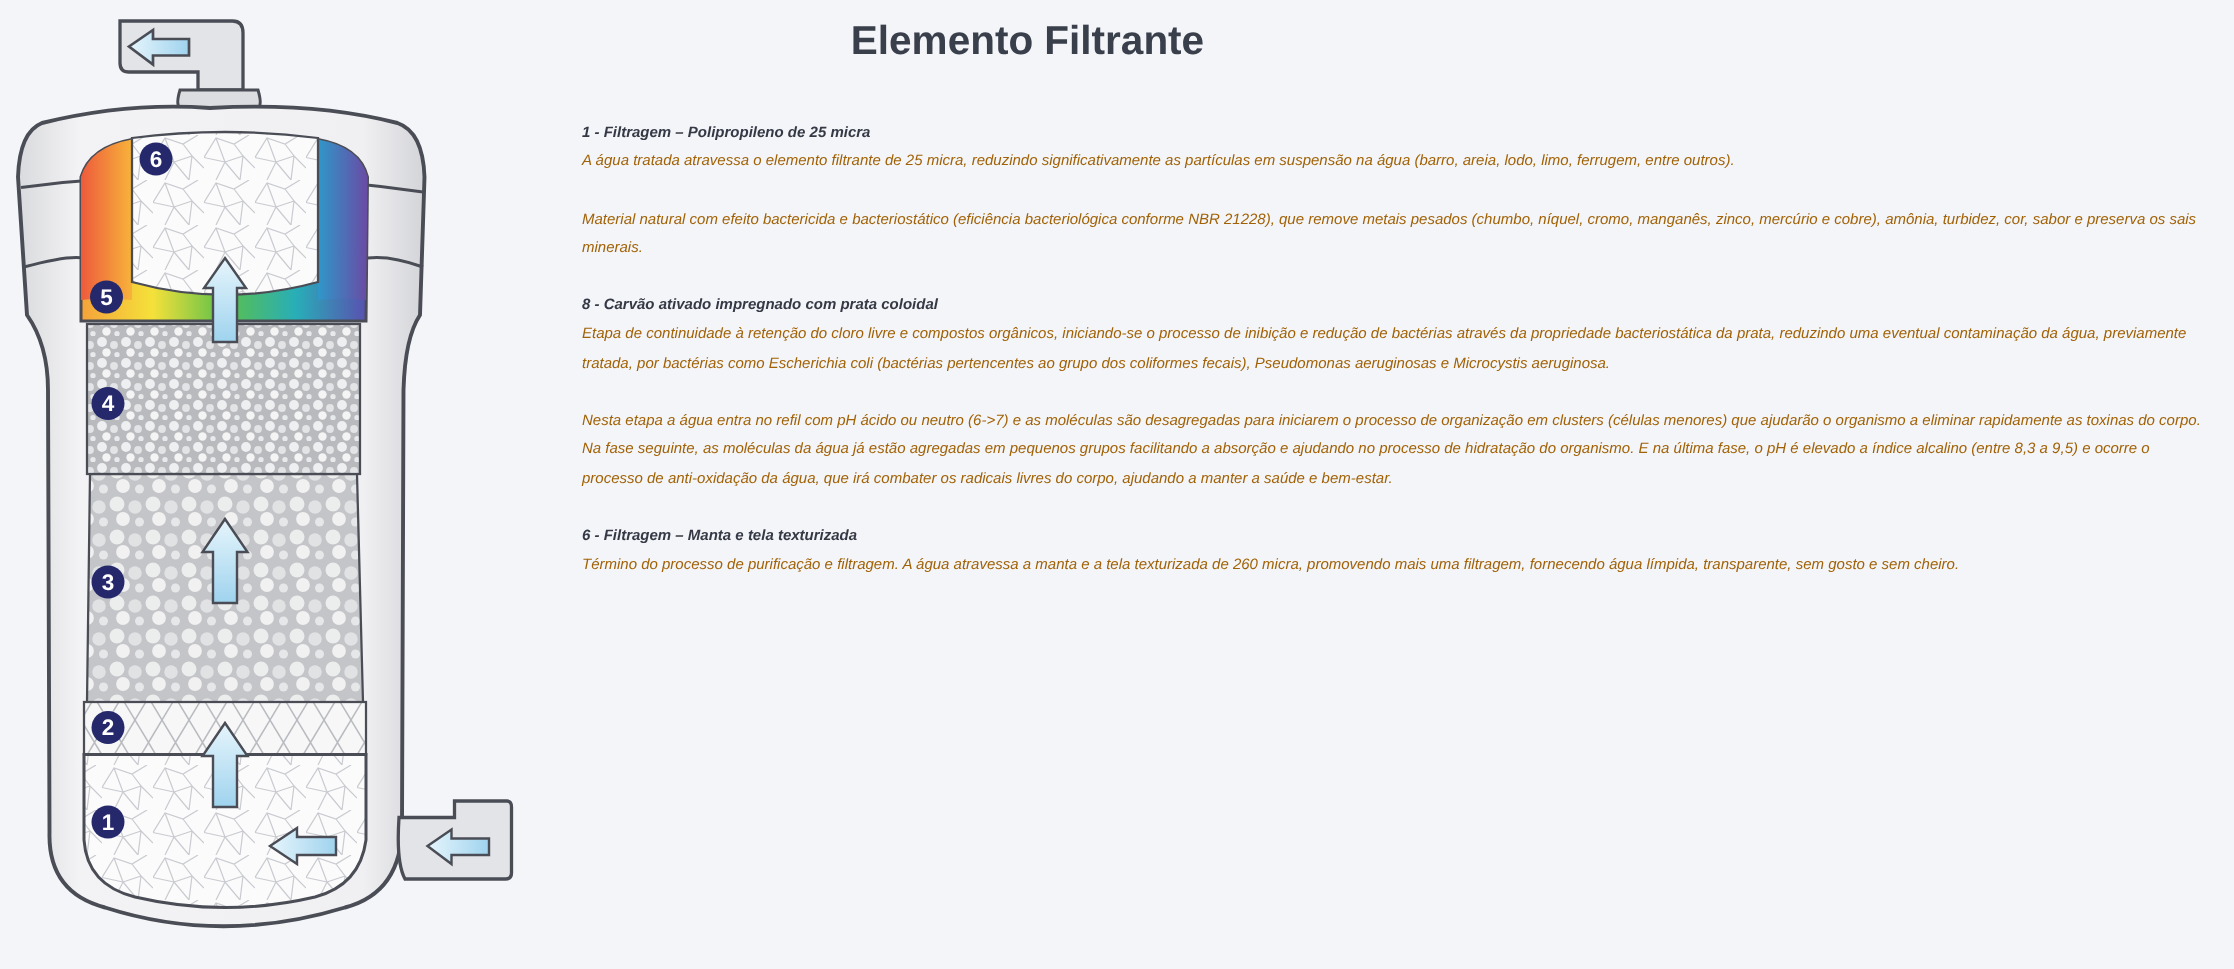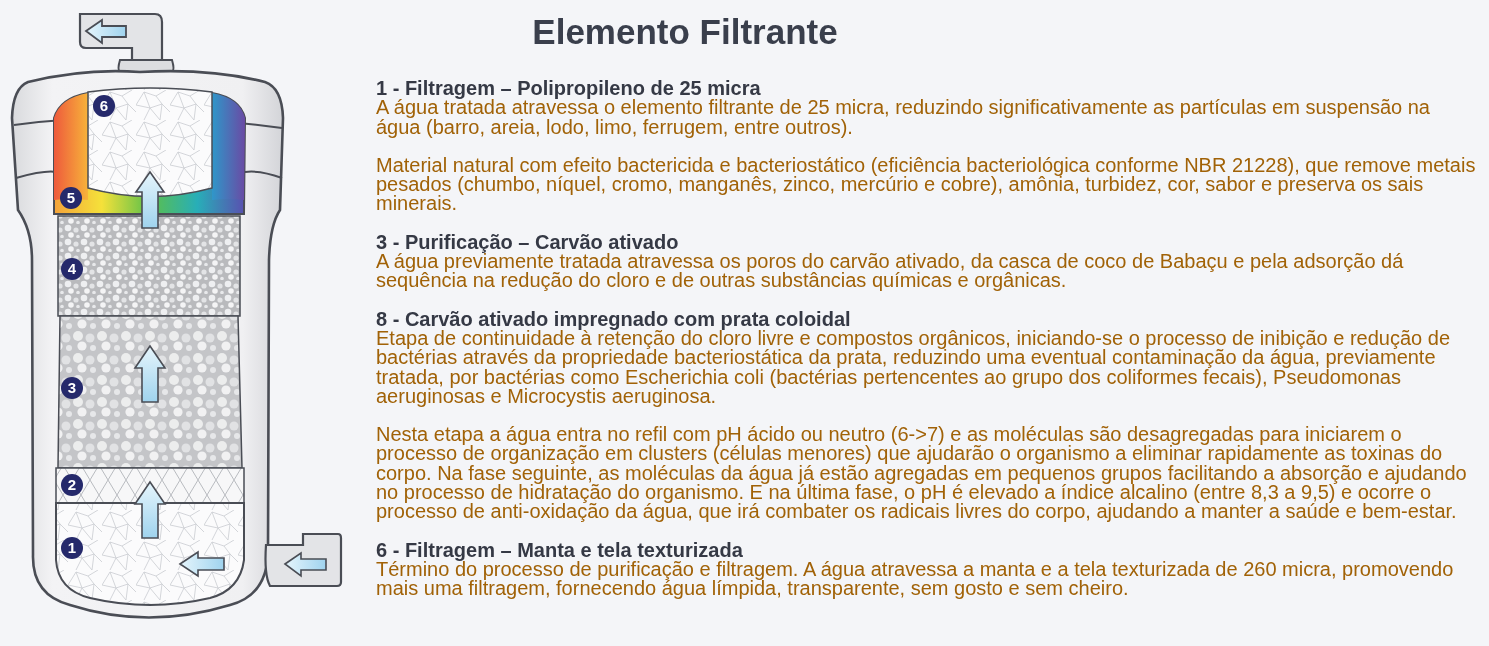"Elemento Filtrante" .title { font-size: 35px -> 27px }
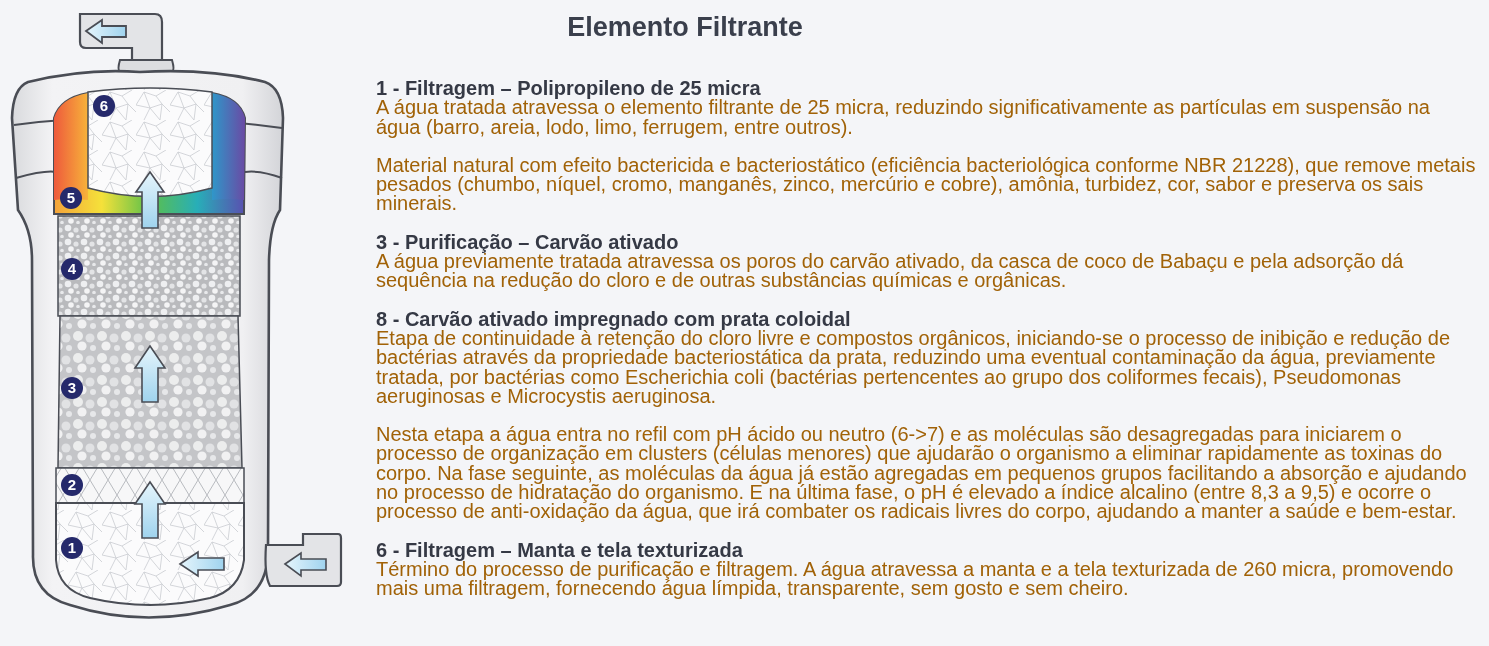"1 - Filtragem – Polipropileno" .step { font-size: 20px -> 10px; font-style: none -> italic; margin: 0 0 19px 0 -> 0 0 19px 12px }
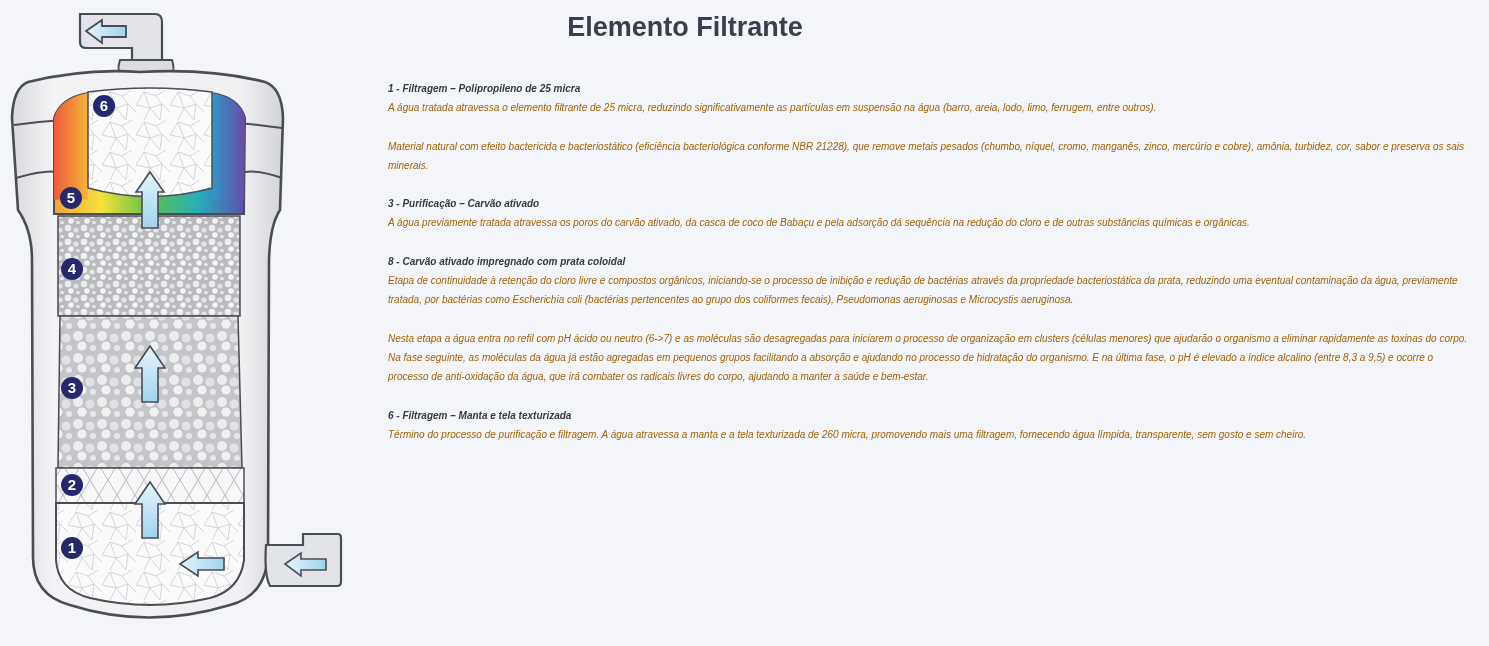"3 - Purificação – Carvão" div.step { html: <div> <span>3 - Purificação – Carvão ativado</span> <span>A água previamente tratada atravessa os poros do carvão ativado, da casca de coco de Babaçu e pela adsorção dá sequência na redução do cloro e de outras substâncias químicas e orgânicas.</span> </div> -> none }
